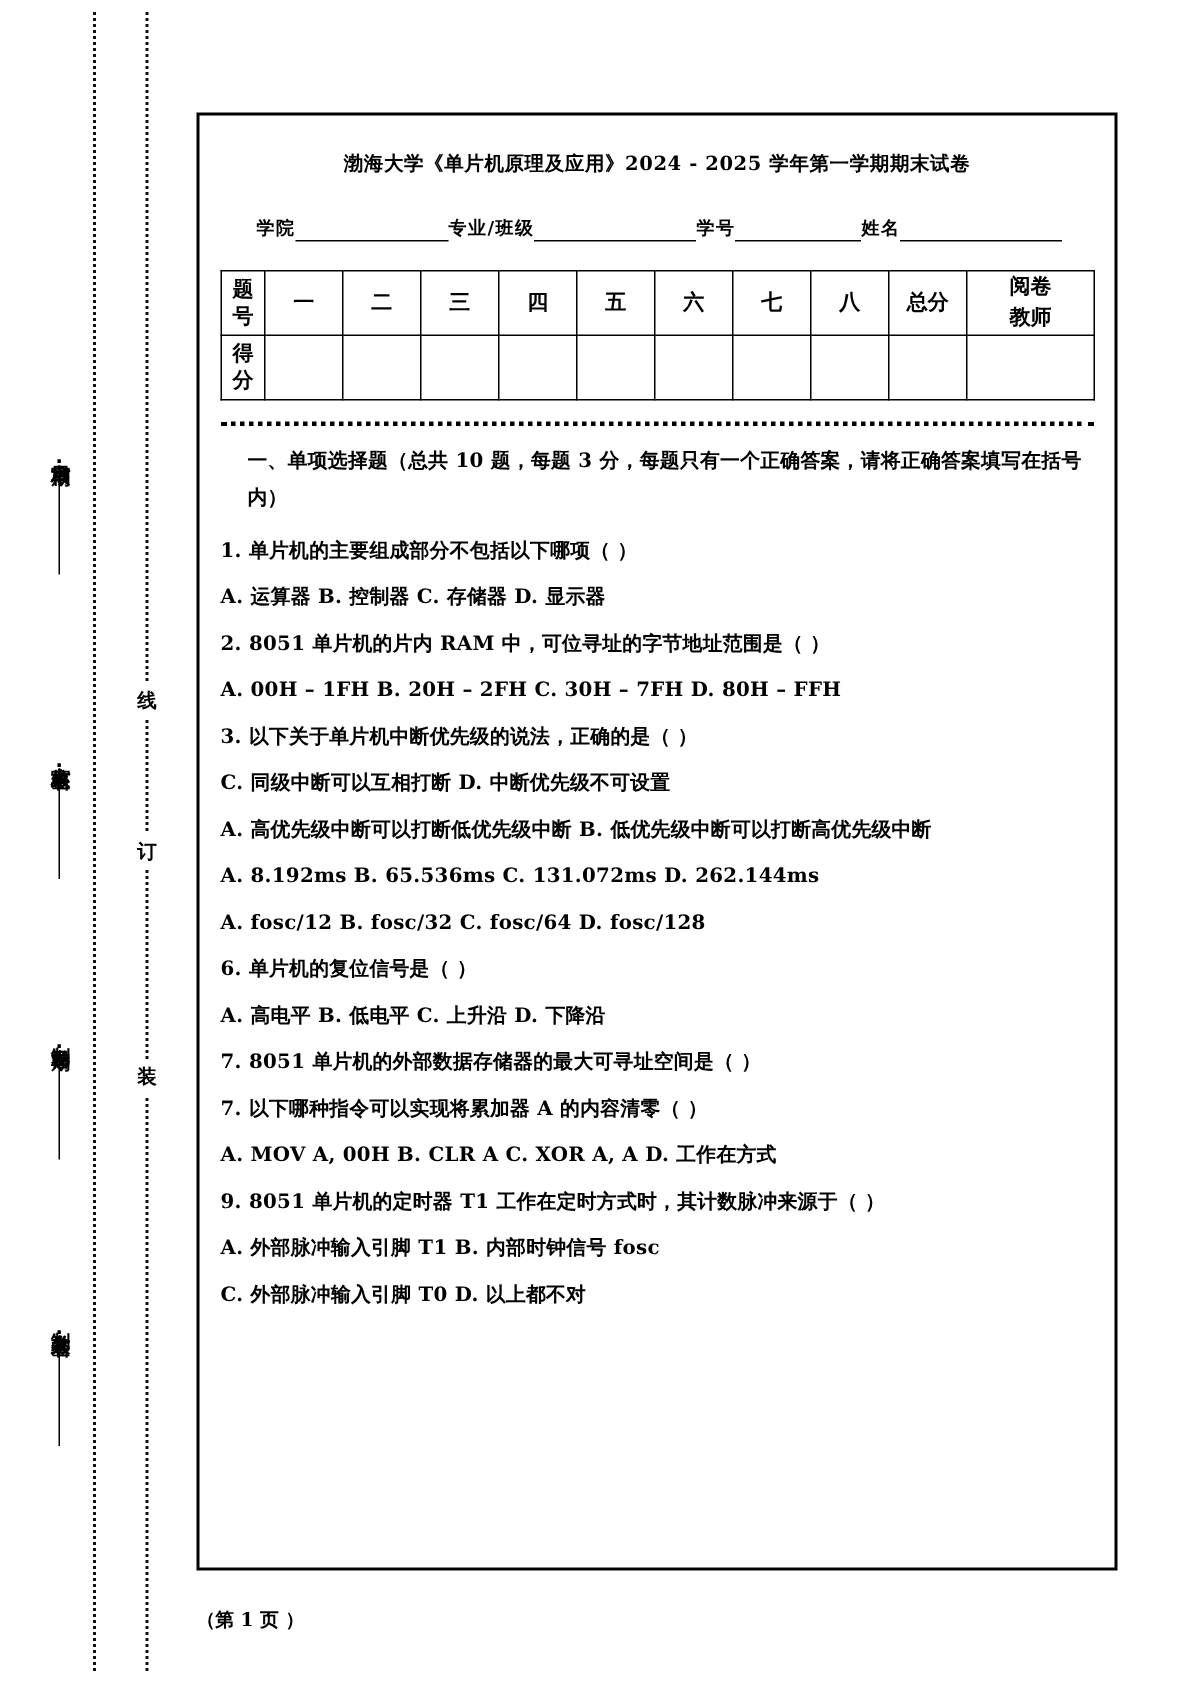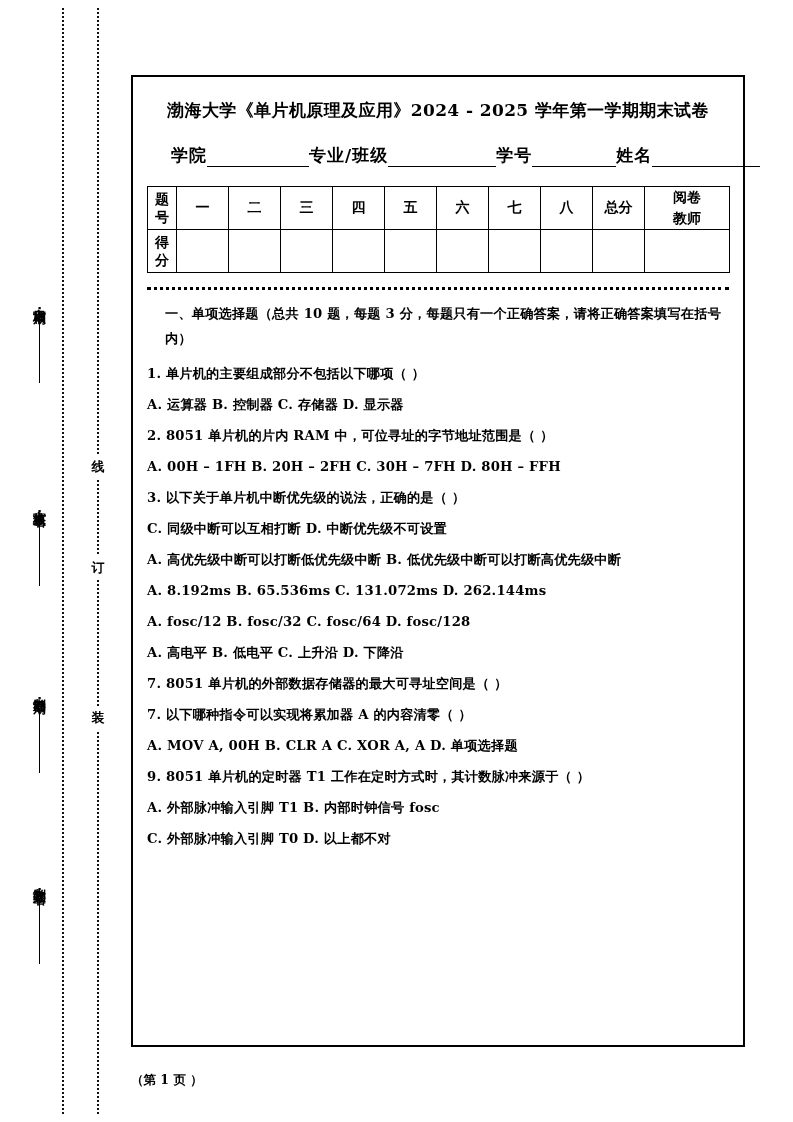"渤海大学《单片机原理及应用》2024 - 2025 学年第一学期期末试卷" .exam-title { font-size: 17px -> 13px }
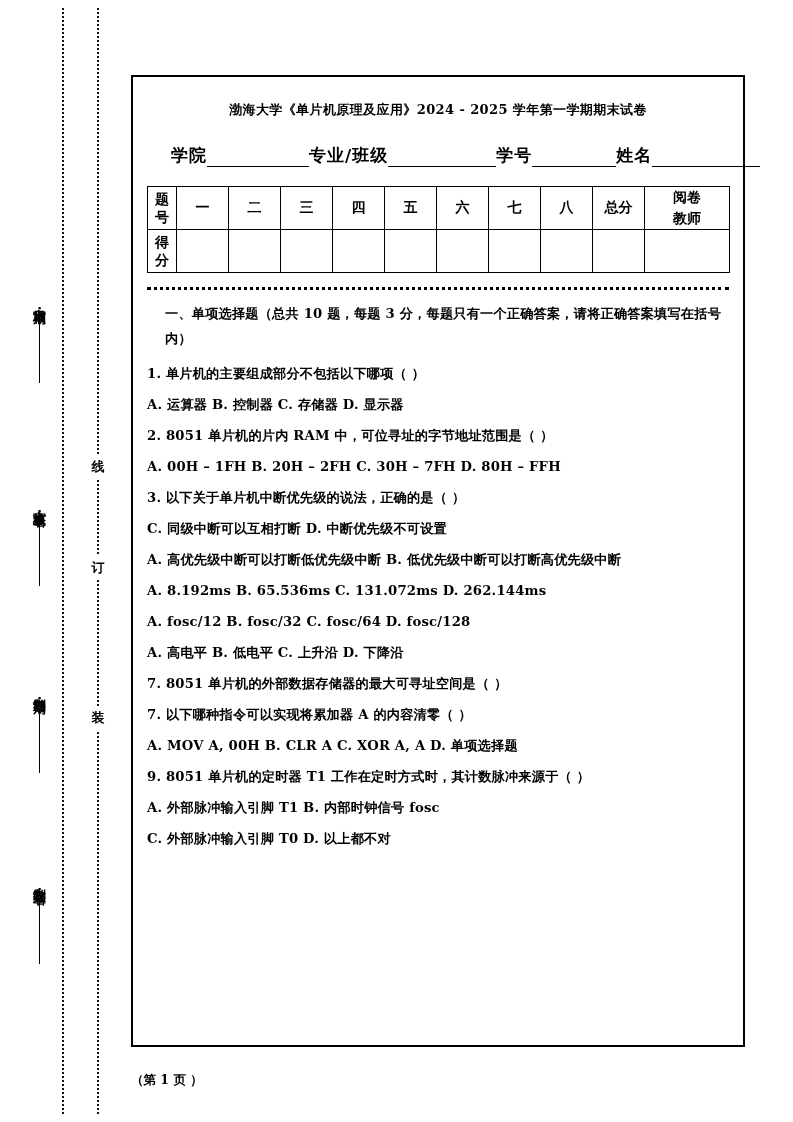"学院" .info-row { font-size: 17px -> 12px }
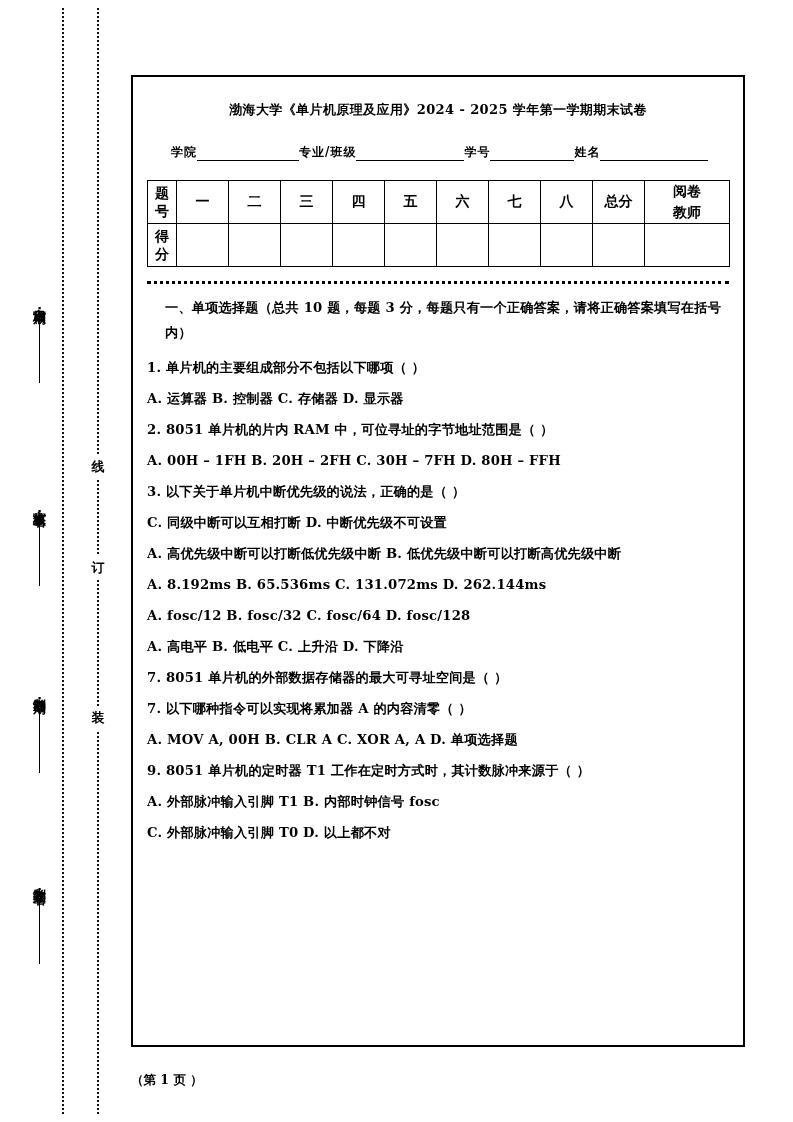"6. 单片机的复位信号是（ ）" div.q-line { html: none -> <div>6. 单片机的复位信号是（ ）</div> }
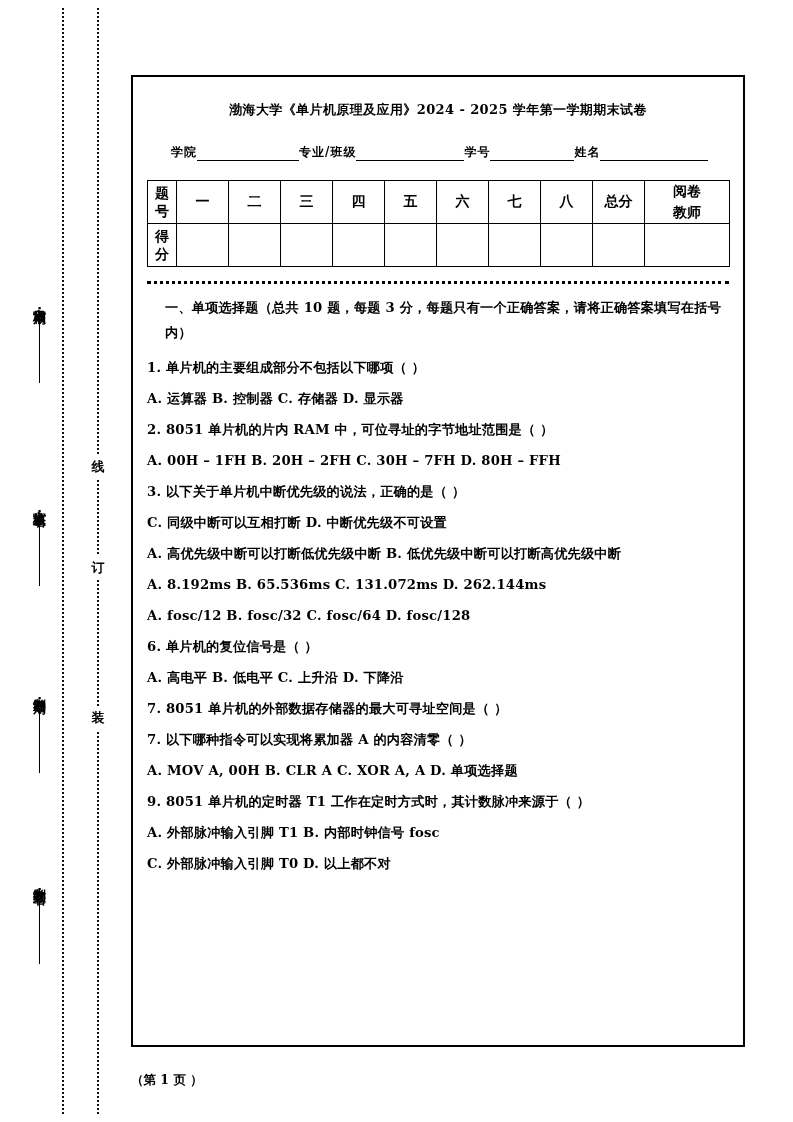"A. MOV A, 00H B." div.opt-line { text: 单项选择题 -> 工作在方式 }
